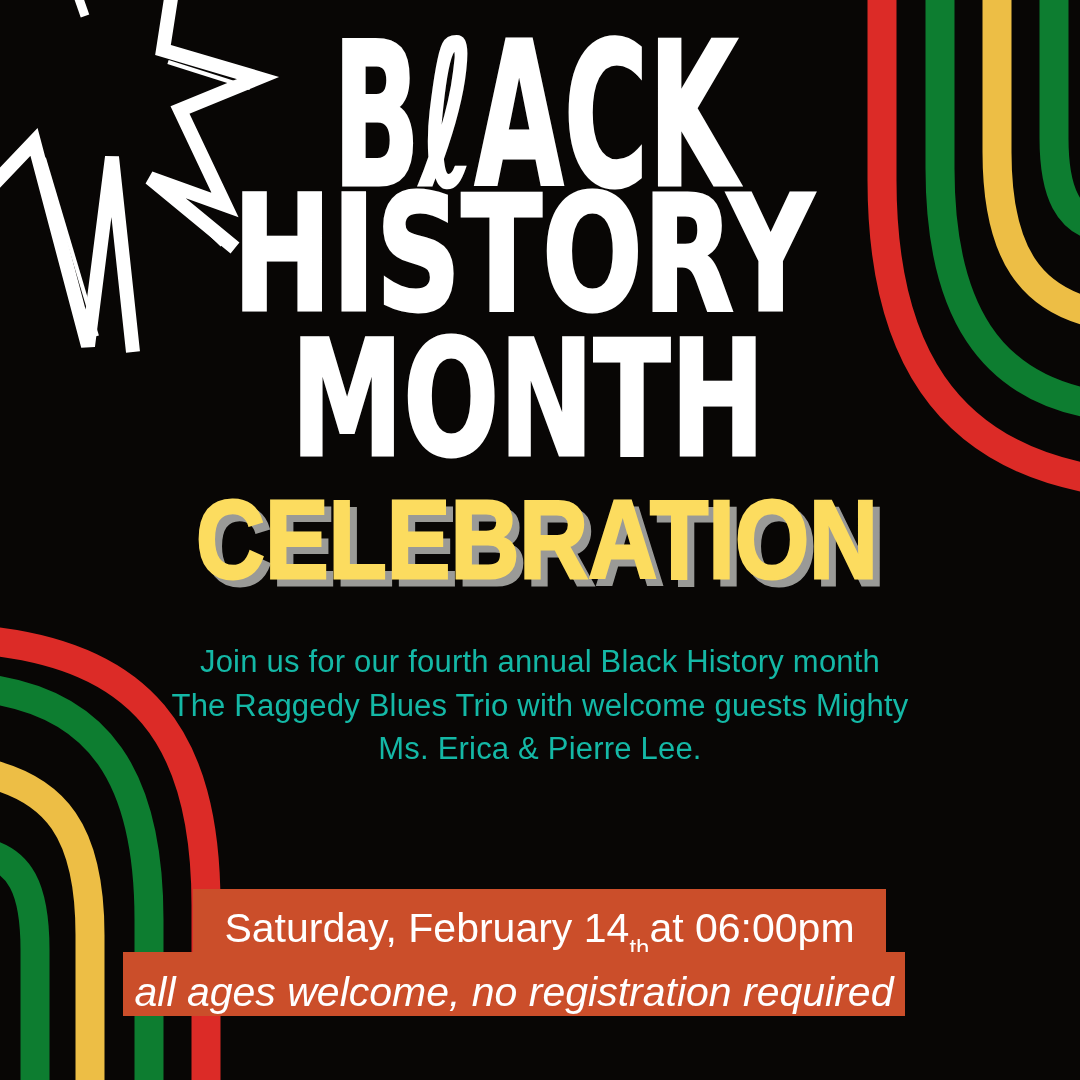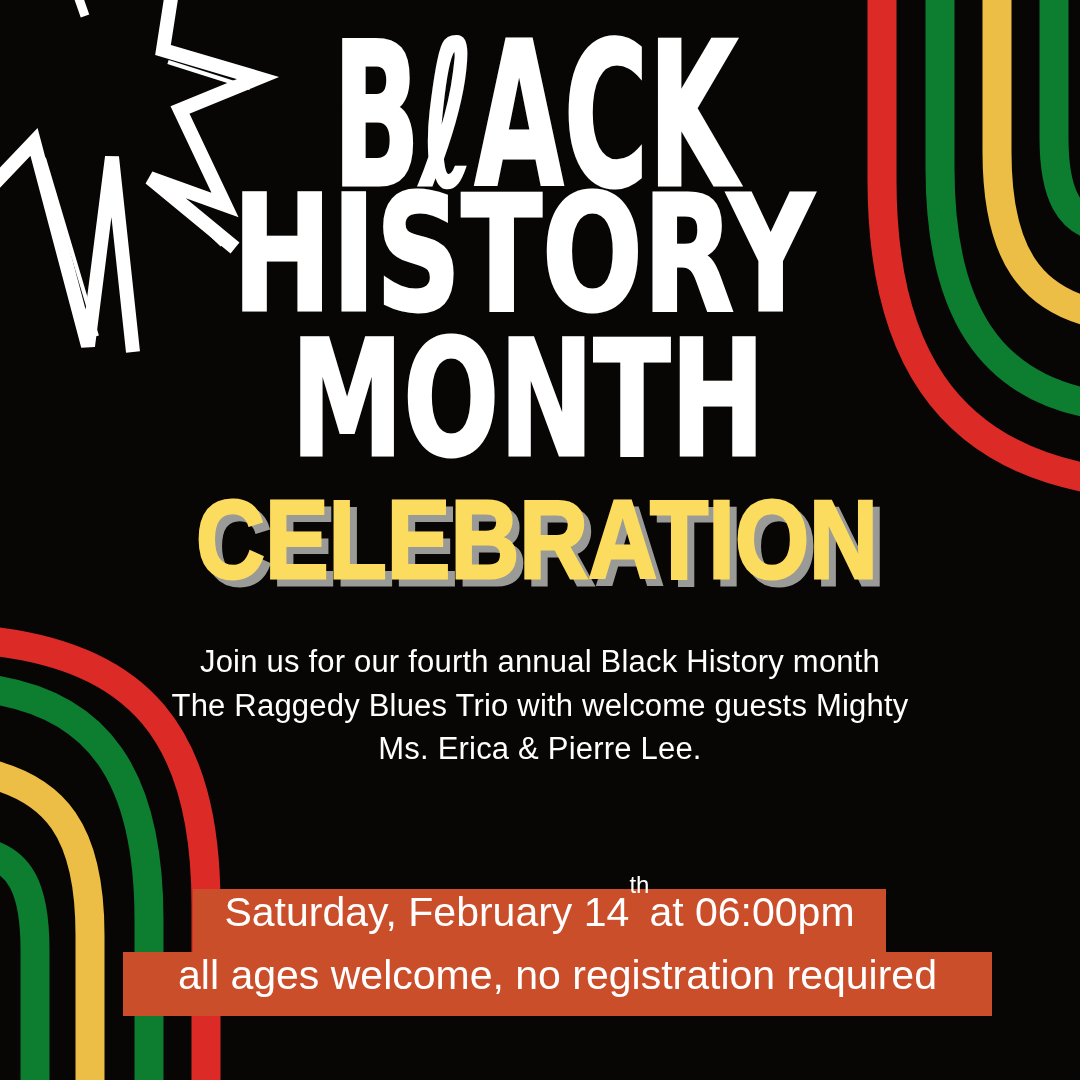"Join us for our fourth" .body-text { color: #ffffff -> #14b8a6 }
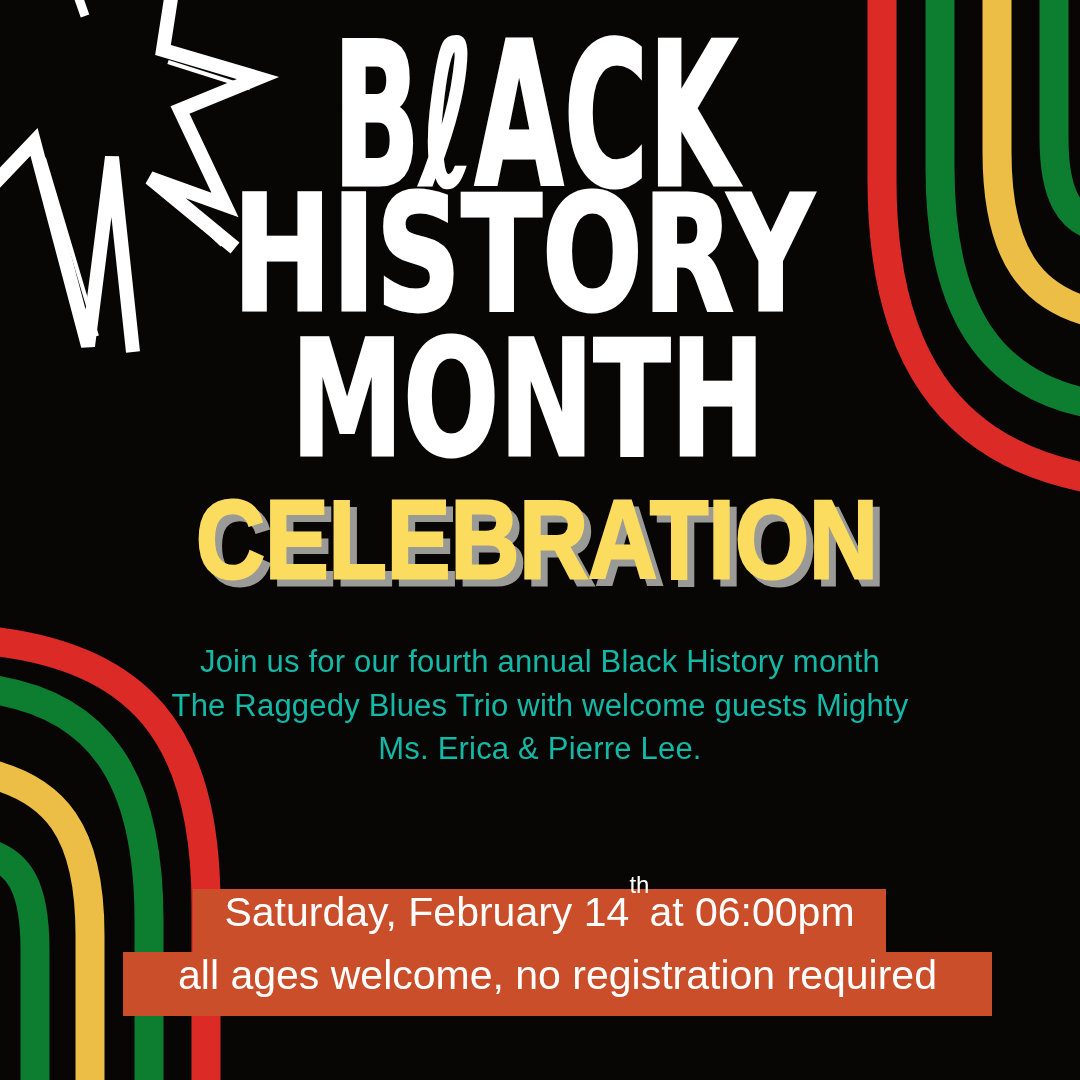"Saturday, February 14" .banner { align-items: flex-start -> flex-end }
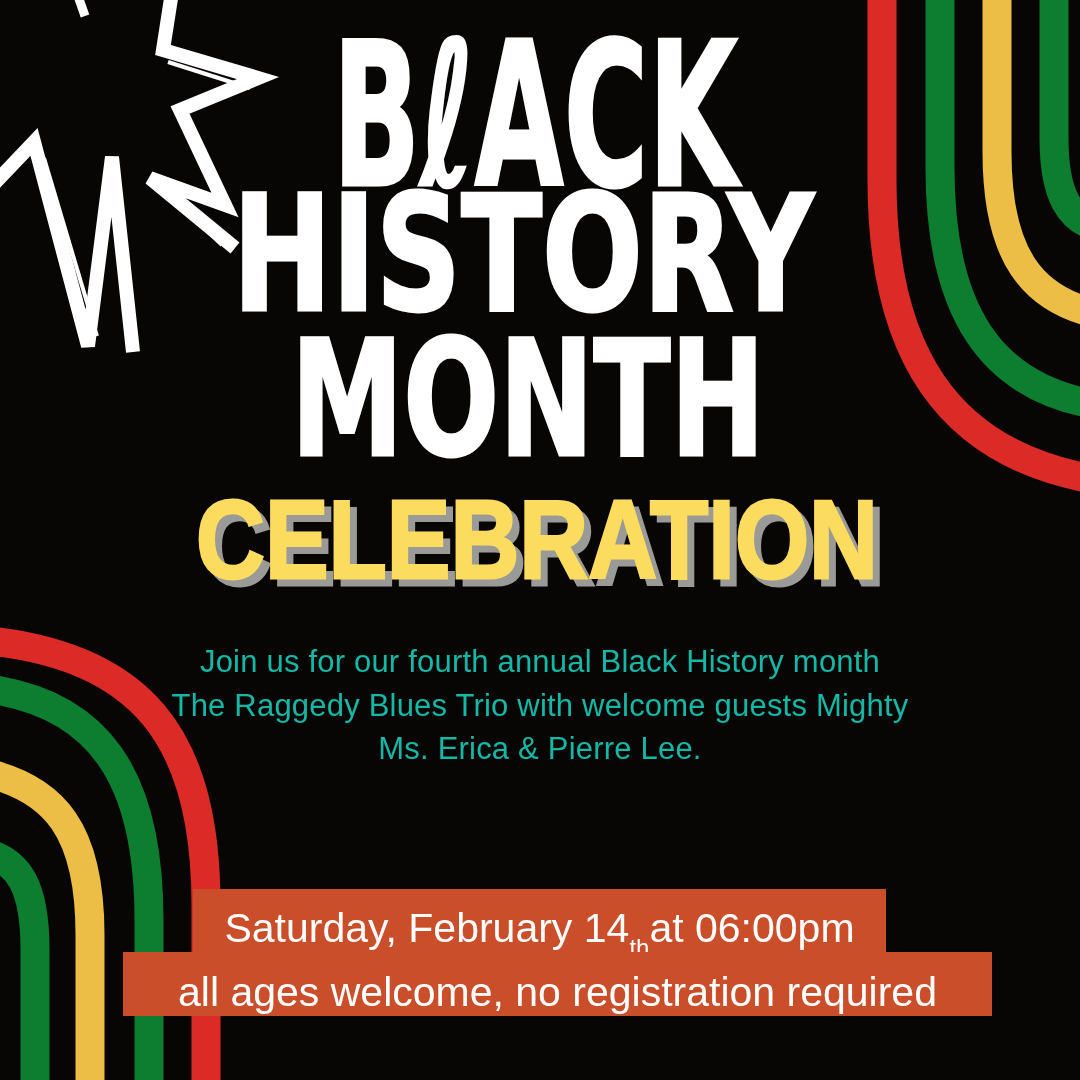"all ages welcome, no registration" .banner2 { font-style: none -> italic; width: 869px -> 782px }
